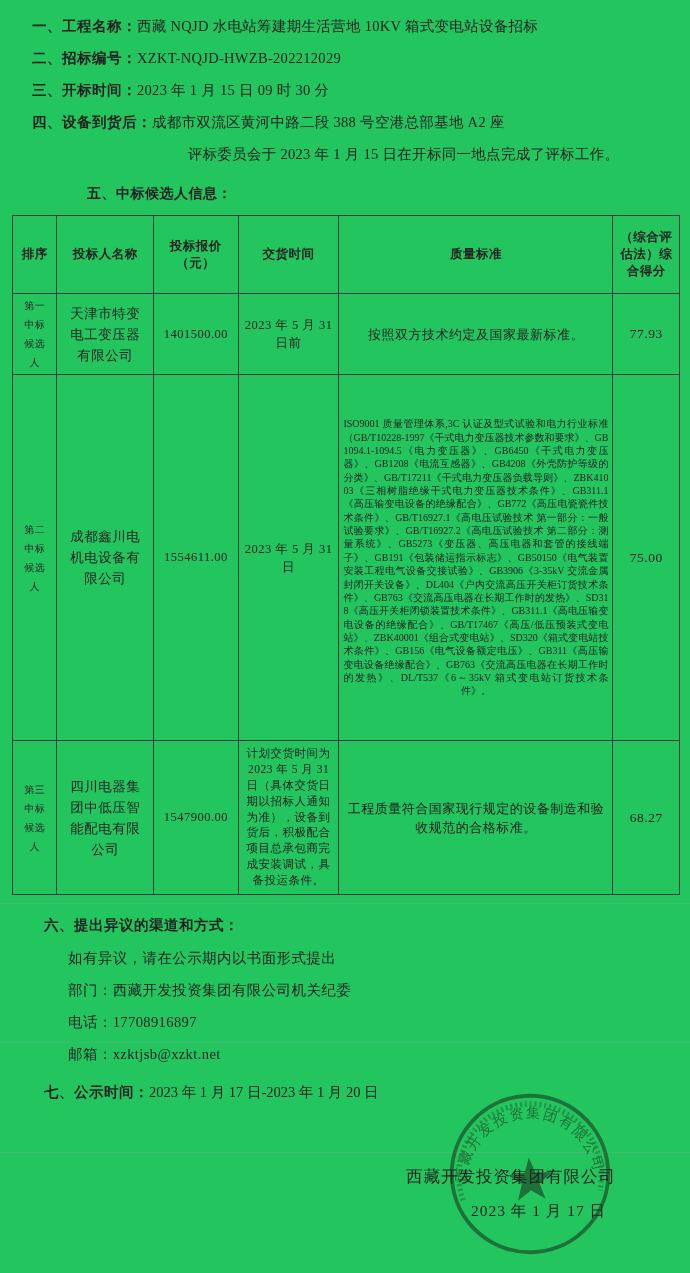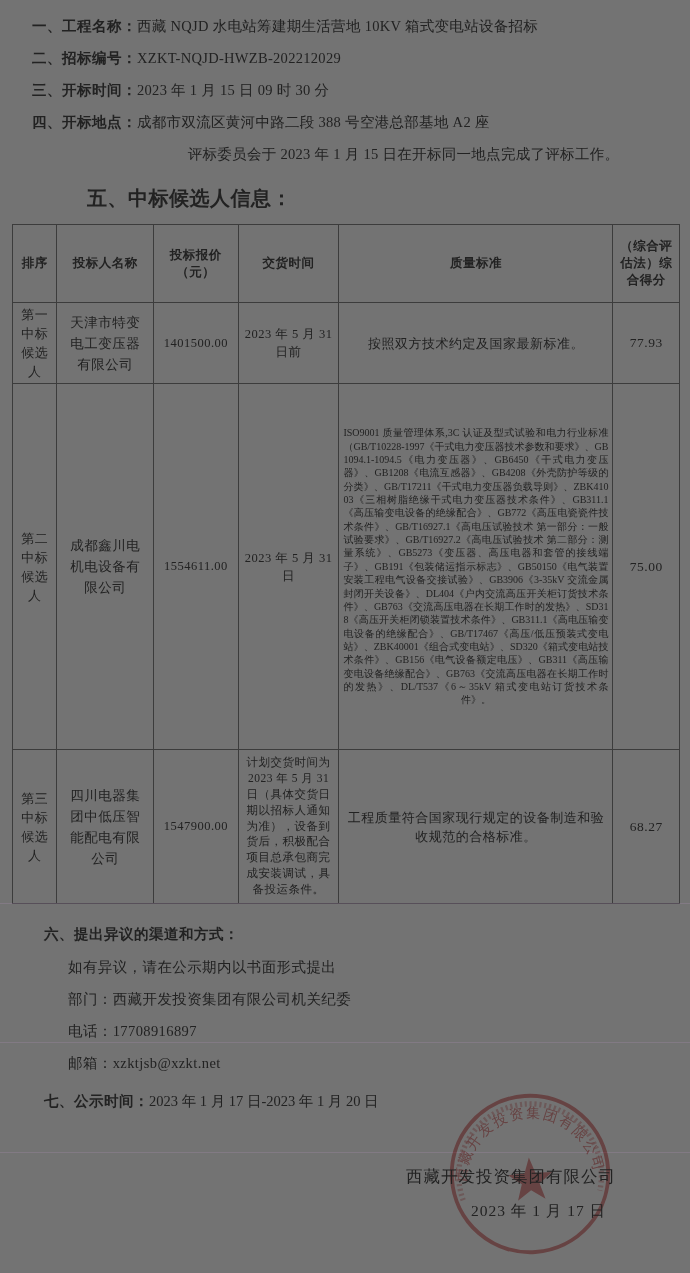"一、工程名称：" .page { background: #737373 -> #22c55e }
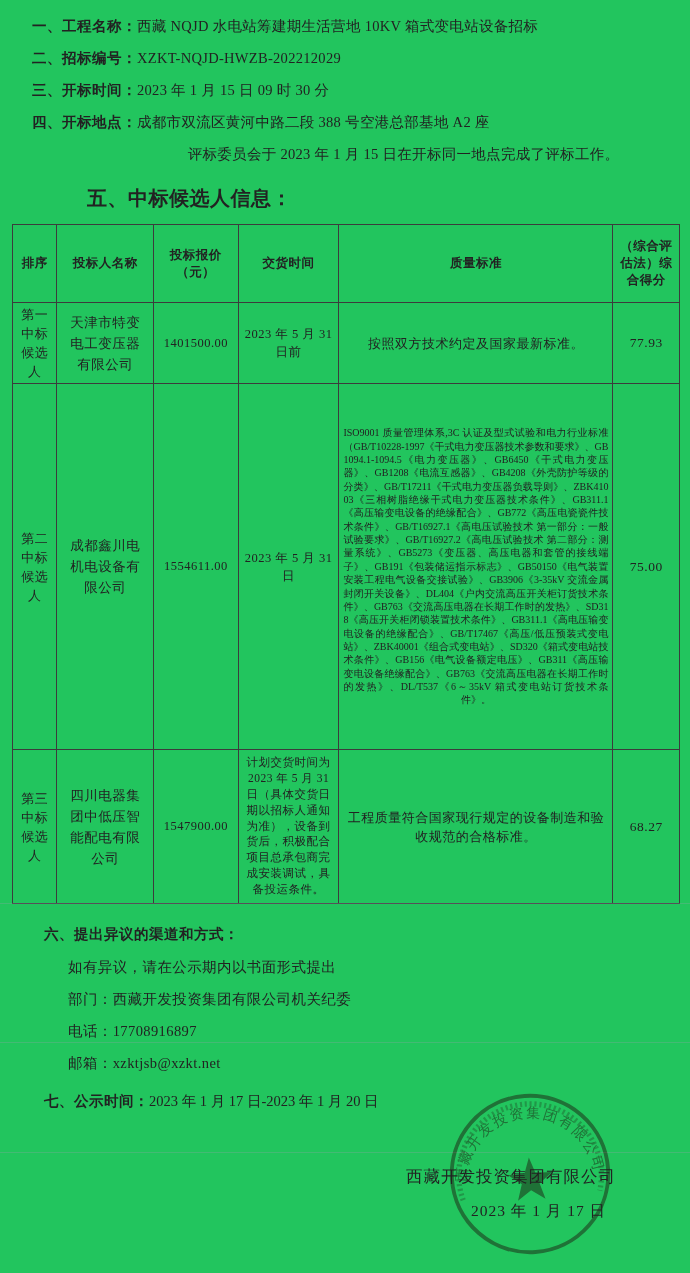"四、开标地点：" span.lbl { text: 开标地点 -> 设备到货后 }
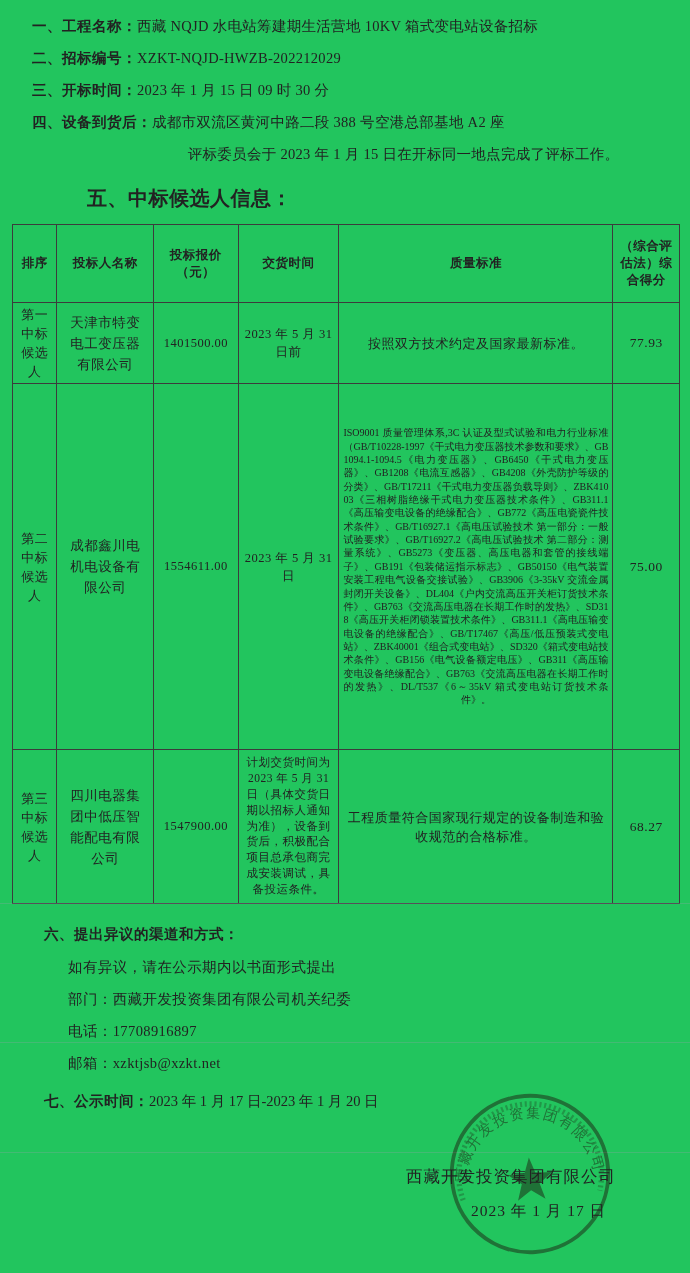"五、中标候选人信息：" .sec5 { font-size: 20px -> 14px }
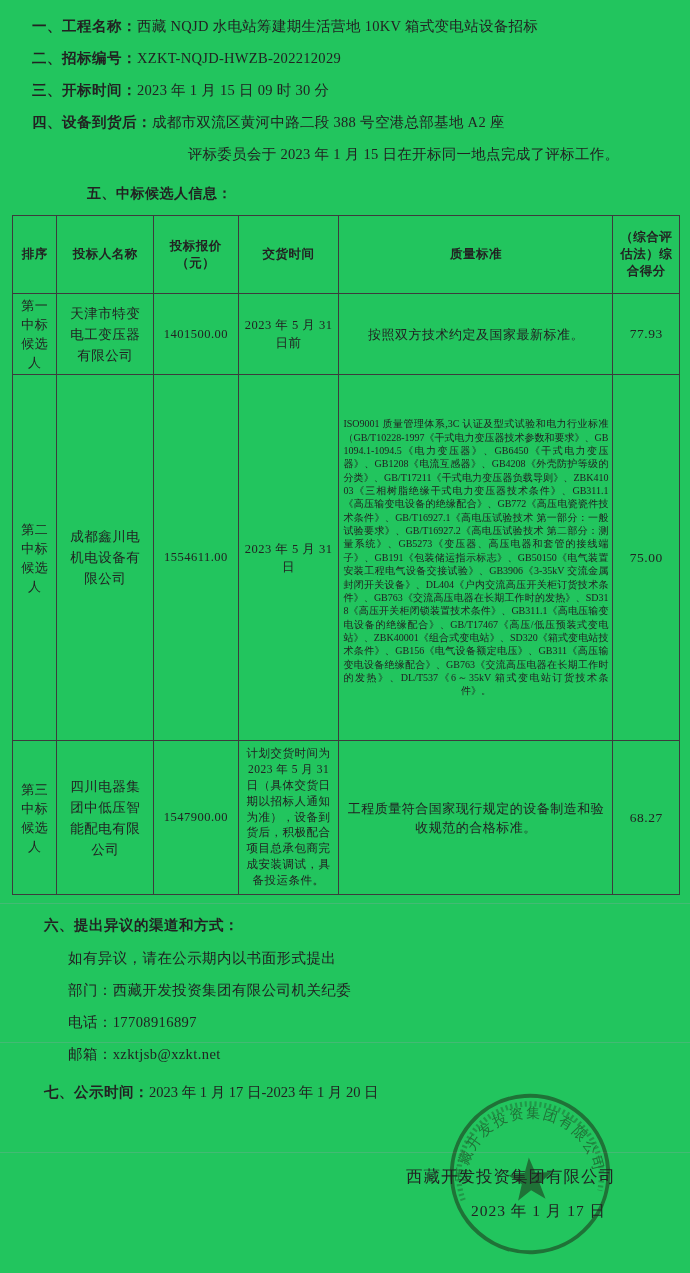"第一中标候选人" td.rank { font-size: 13px -> 10px }
